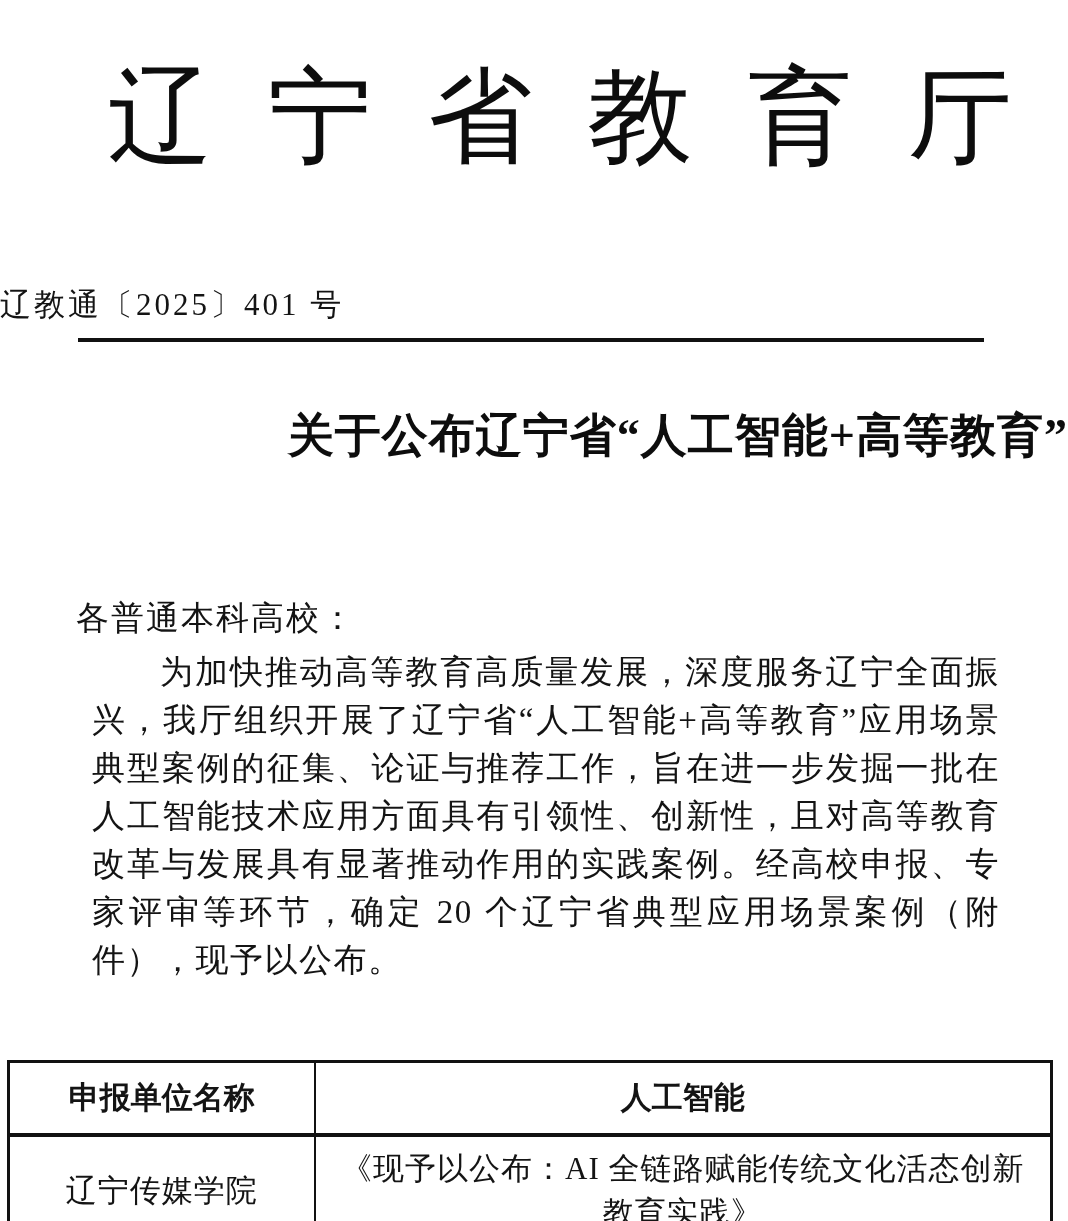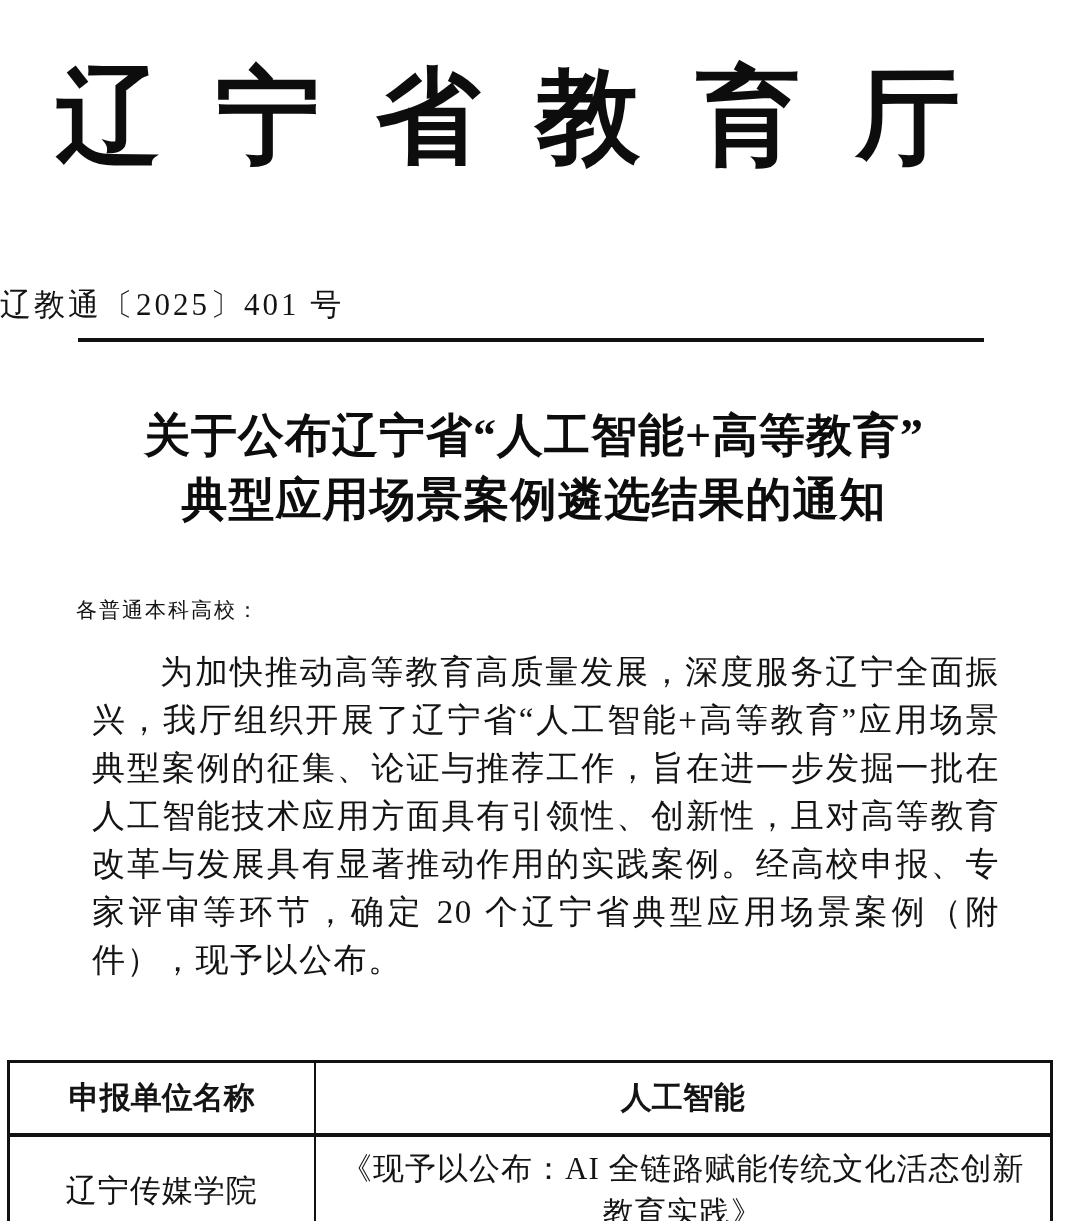"辽宁省教育厅" .agency { font-weight: bold -> normal; text-align: left -> right }
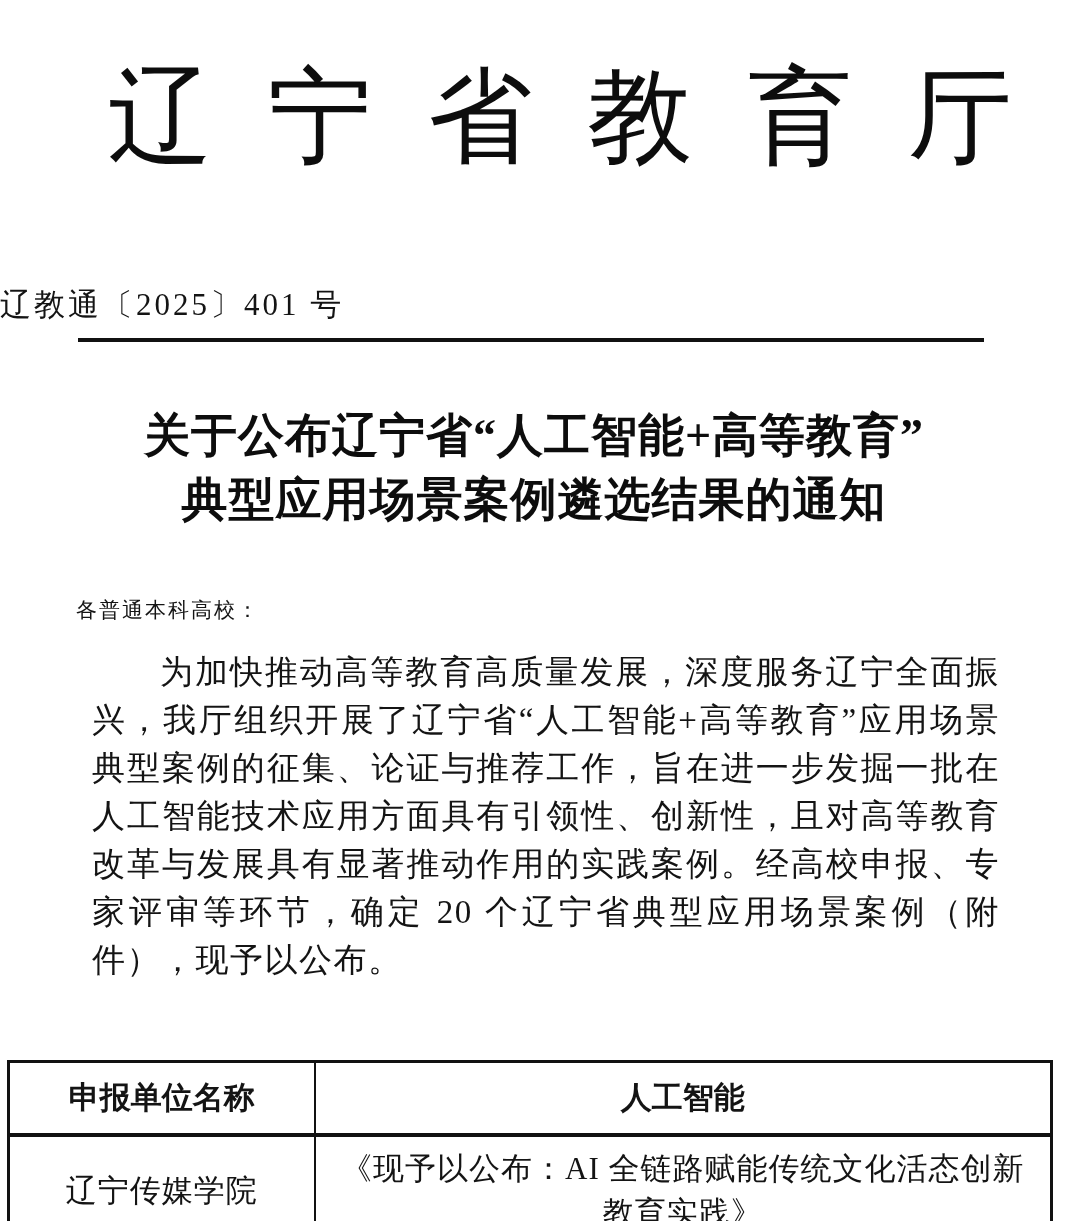"关于公布辽宁省“人工智能+高等教育”" .notice-title { text-align: center -> right }
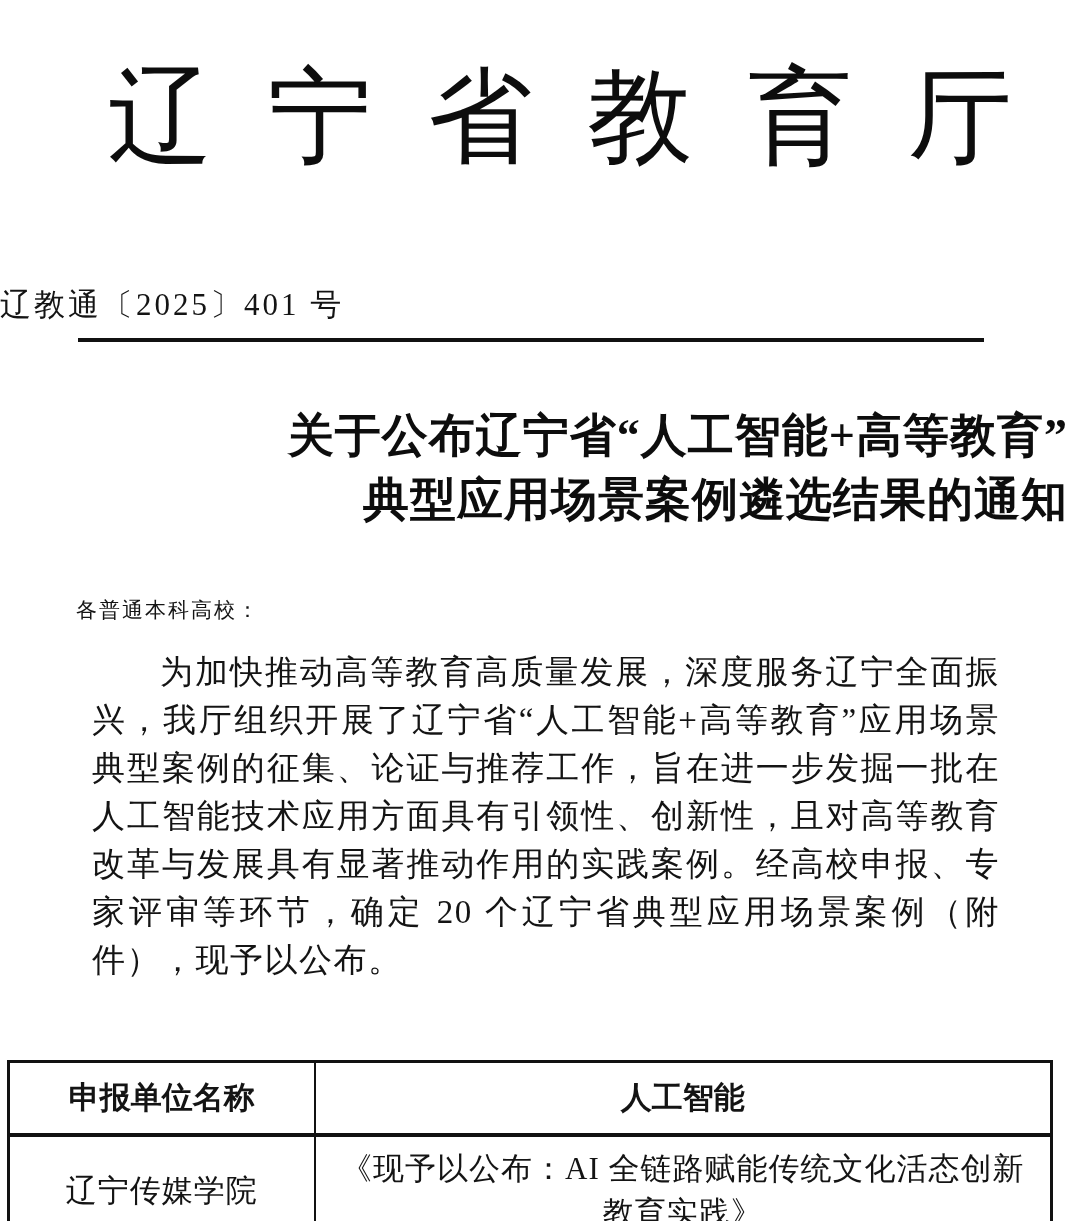"典型应用场景案例遴选结果的通知" div { html: <div>典型应用场景案例遴选结果的通知</div> -> none }
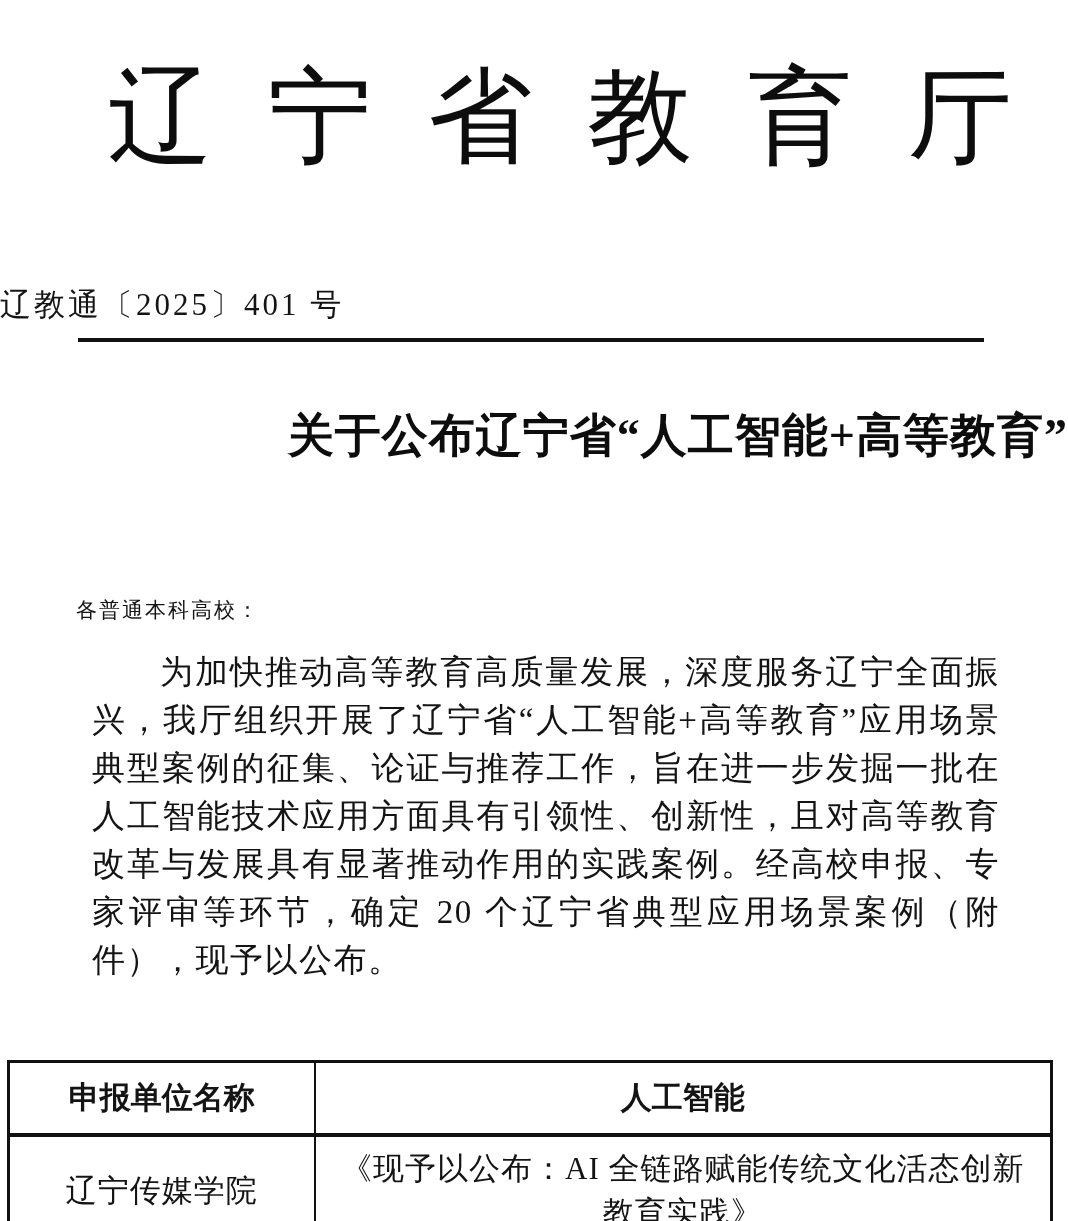"各普通本科高校：" .salutation { font-size: 21px -> 33px }
